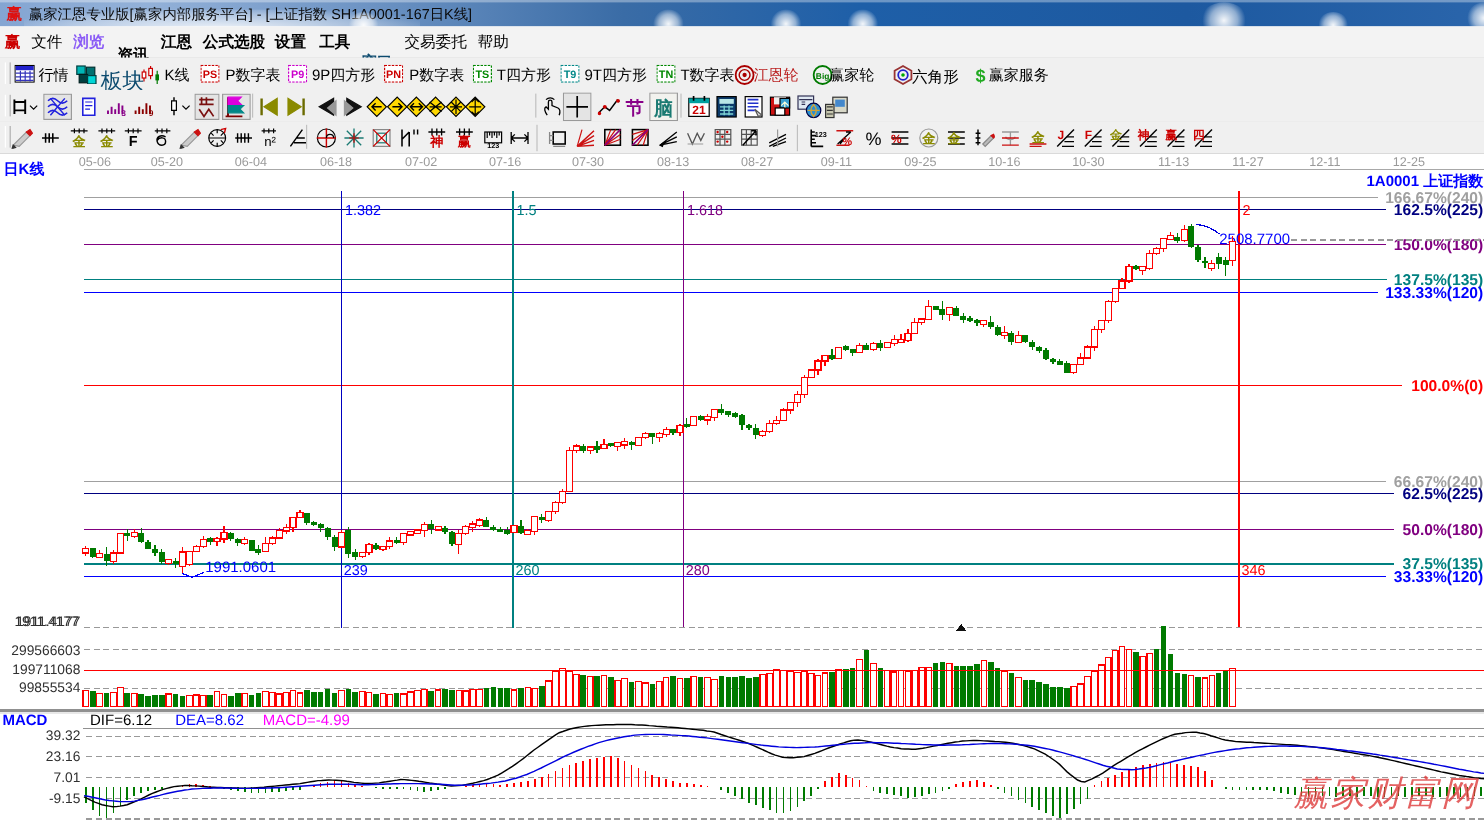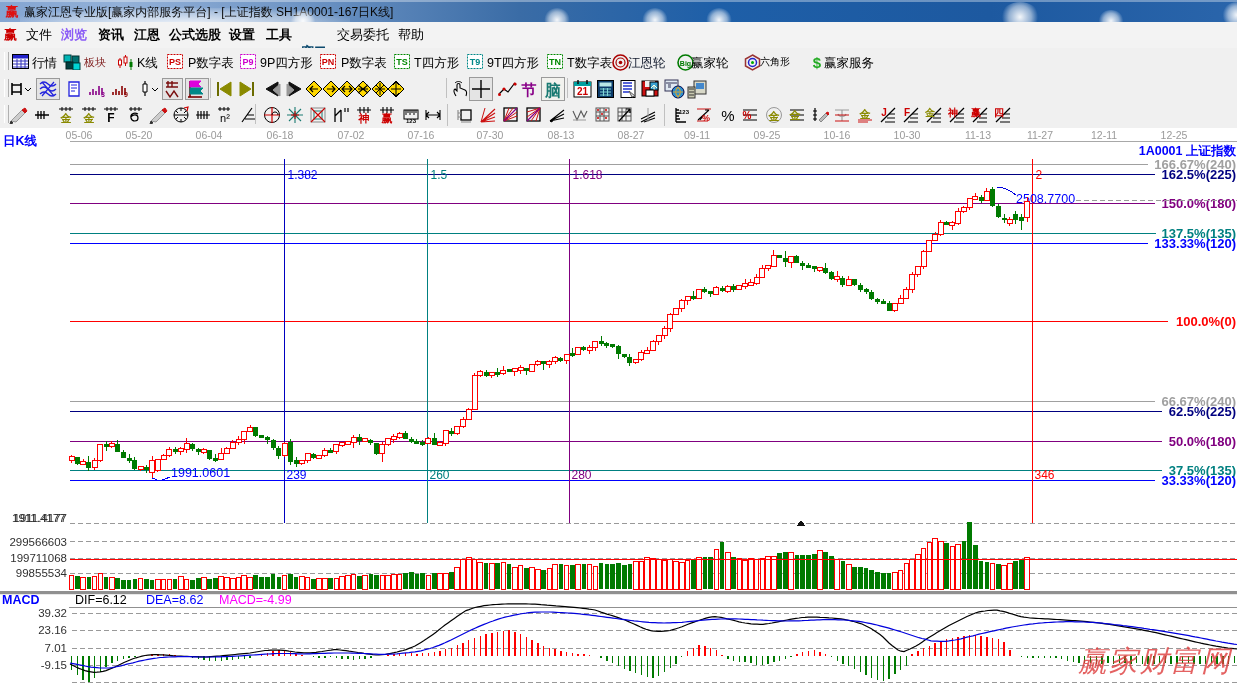"资讯" span { top: 4px -> 15px }
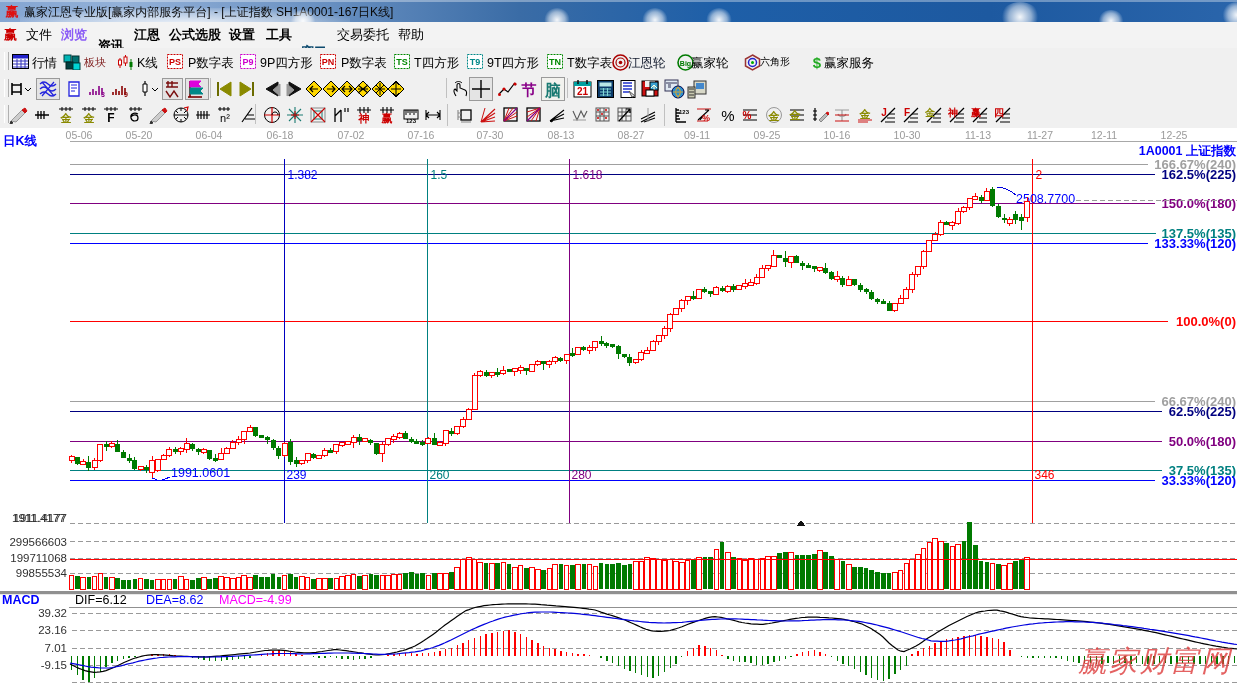"板块" span { color: #7f1d1d -> #0c4a6e; font-size: 11px -> 18px }
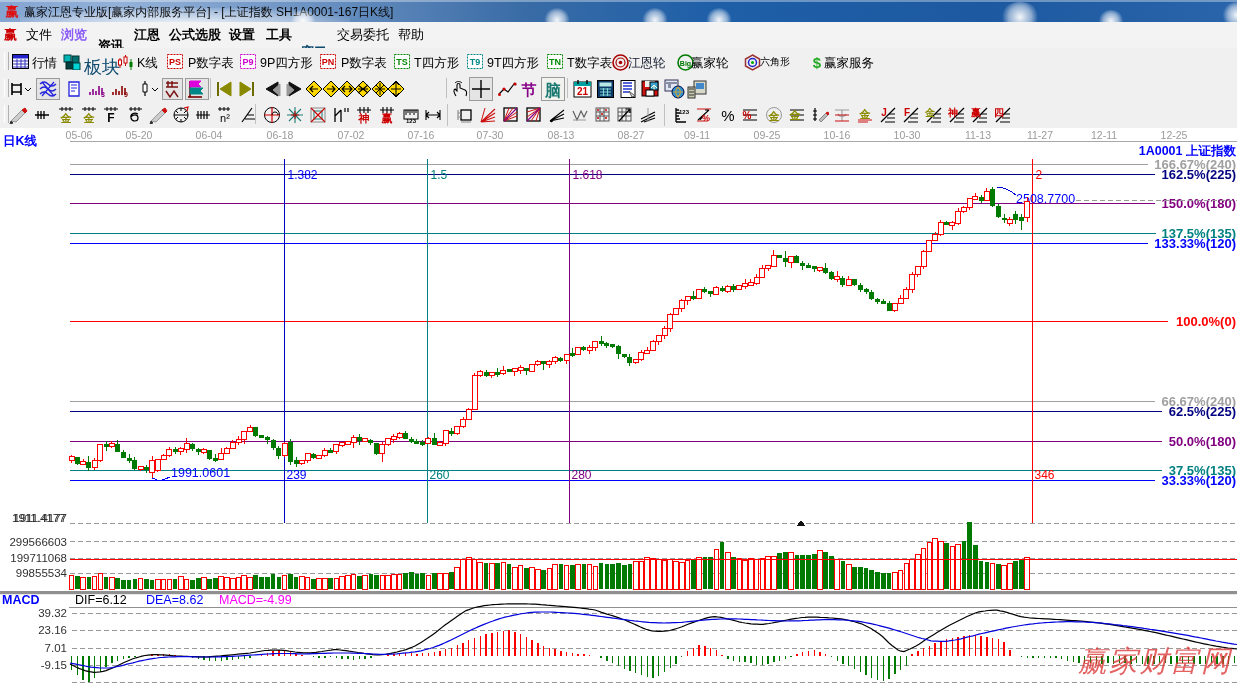"江恩轮" span { color: #0f172a -> #b91c1c }
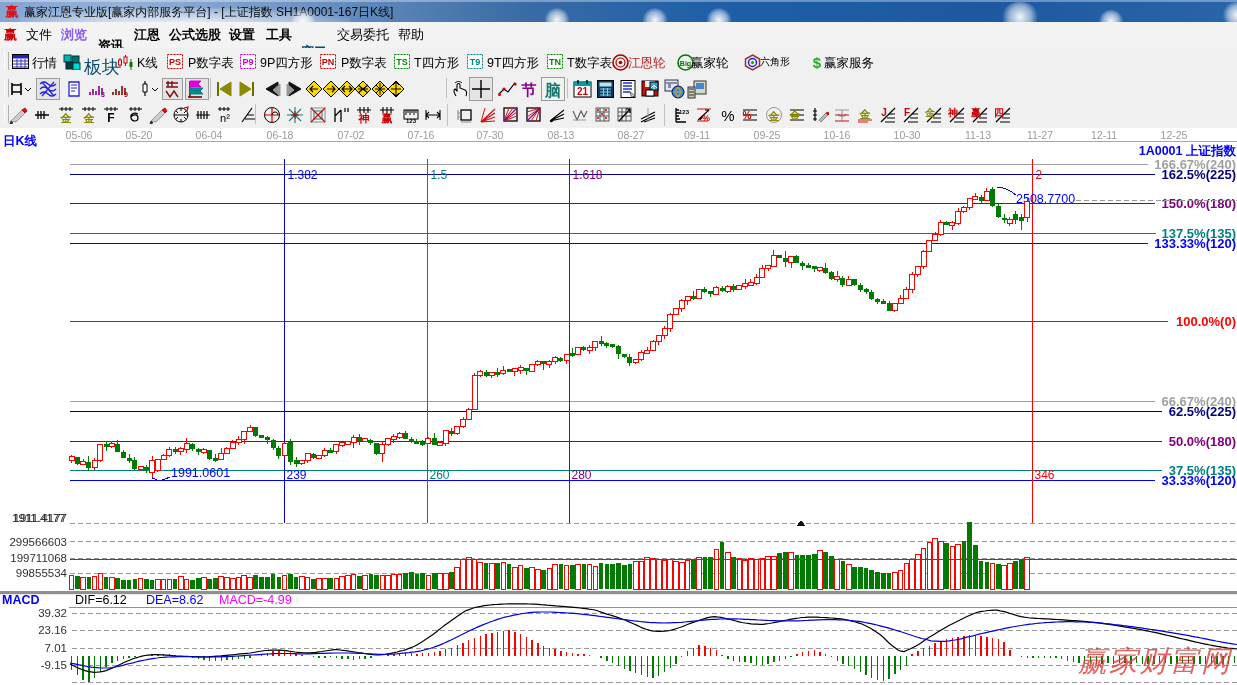"六角形" span { font-size: 10px -> 13px }
